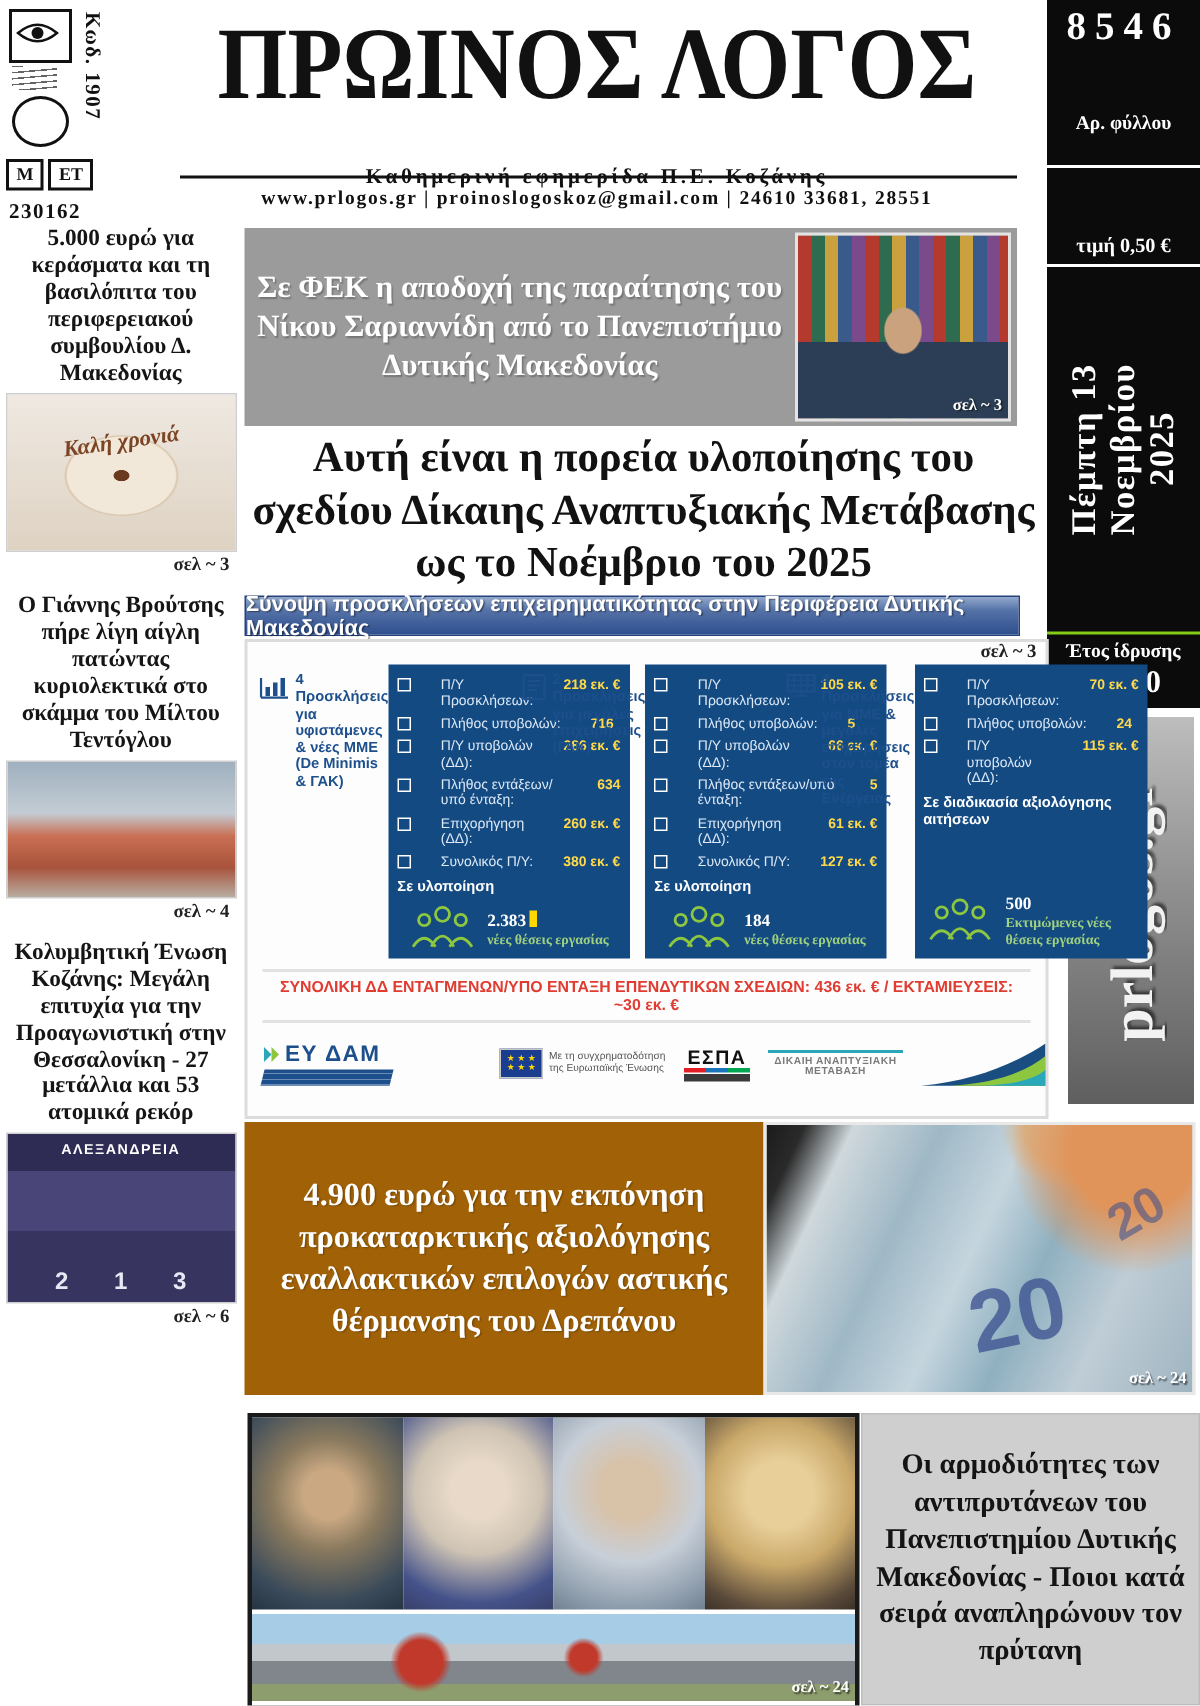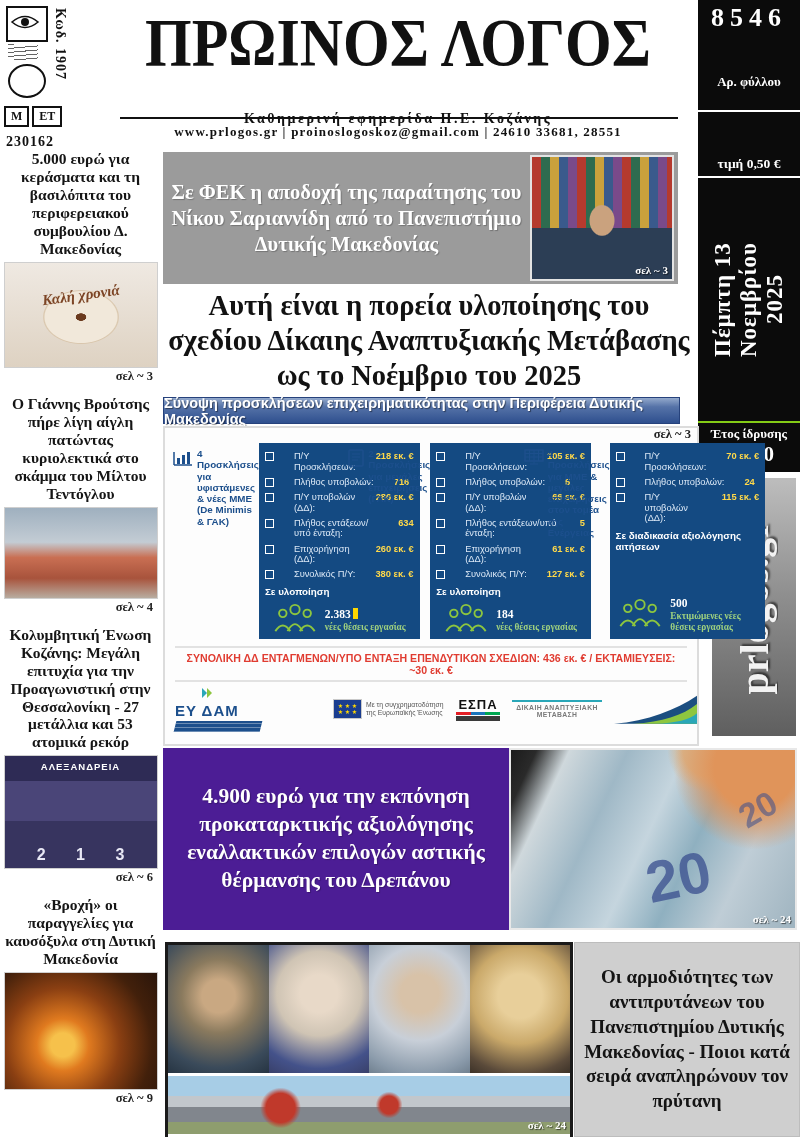"ΕΥ ΔΑΜ" .l-eydam-top { flex-direction: column -> none }
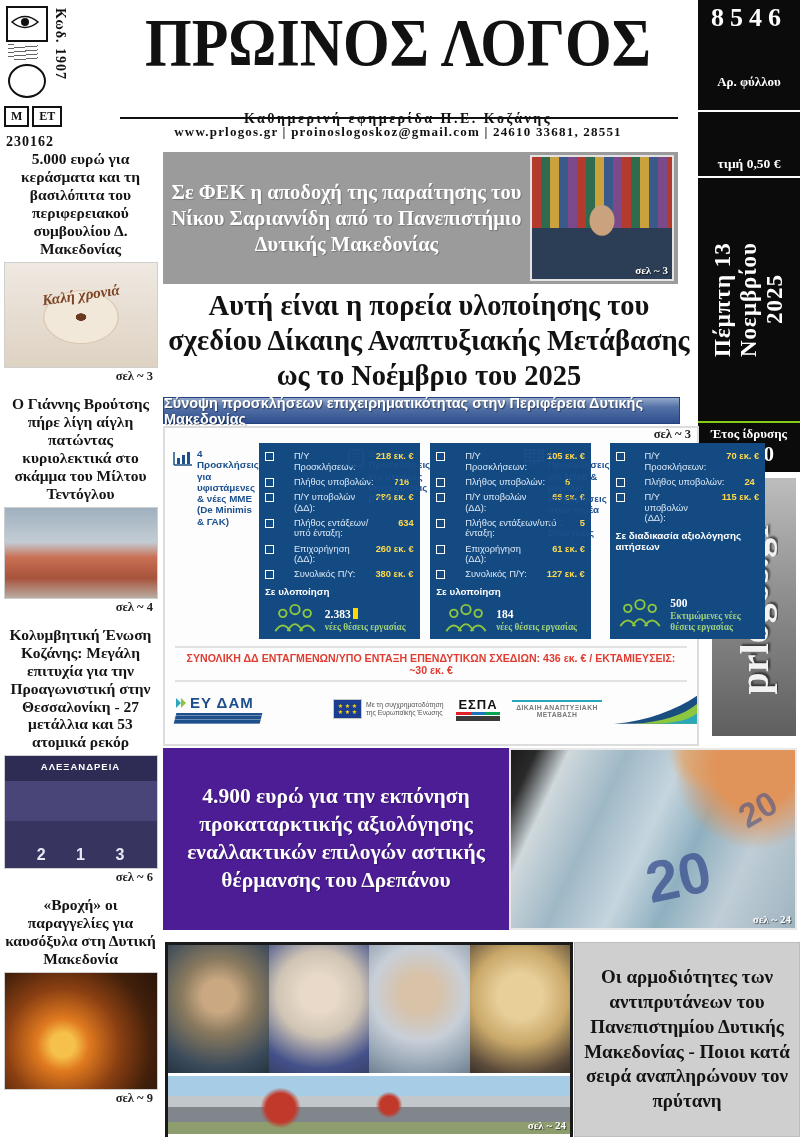"4.900 ευρώ για την εκπόνηση" .ms-text { background: #4c1d95 -> #a16207 }
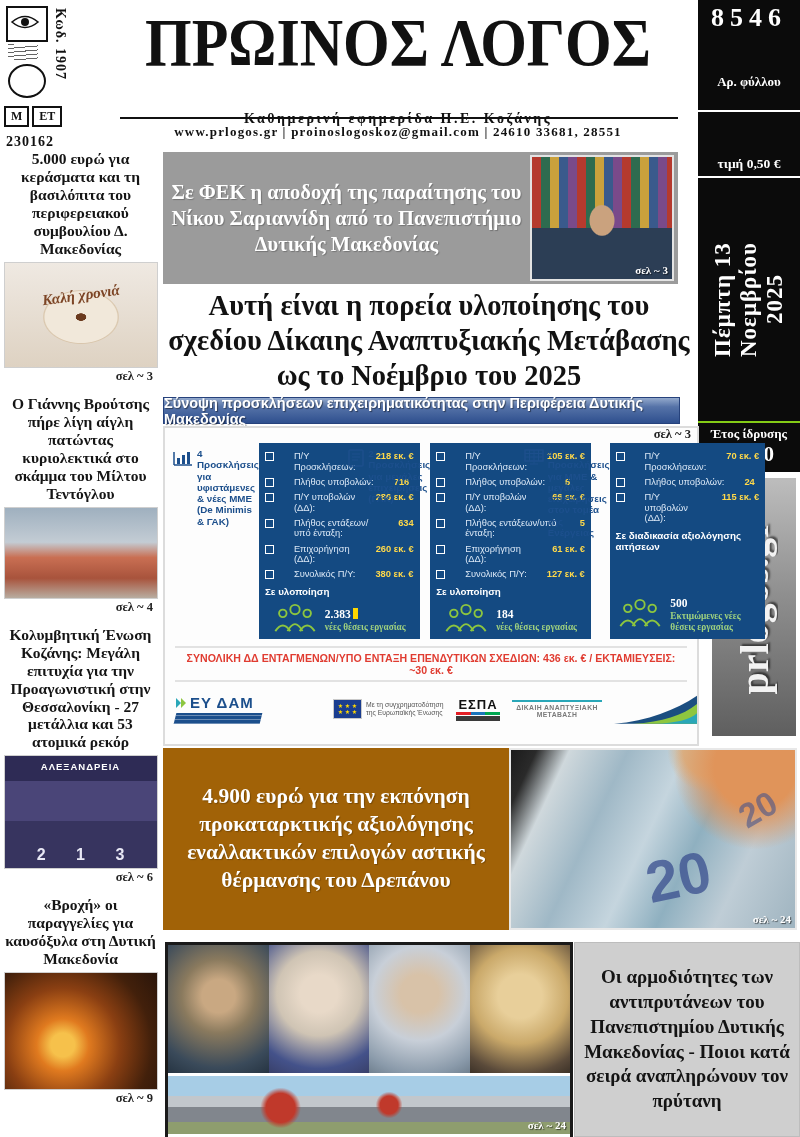"«Βροχή» οι παραγγελίες για καυσόξυλα" div.story { html: <div> <div>«Βροχή» οι παραγγελίες για καυσόξυλα στη Δυτική Μακεδονία</div> <div></div> <div>σελ ~ 9</div> </div> -> none }
